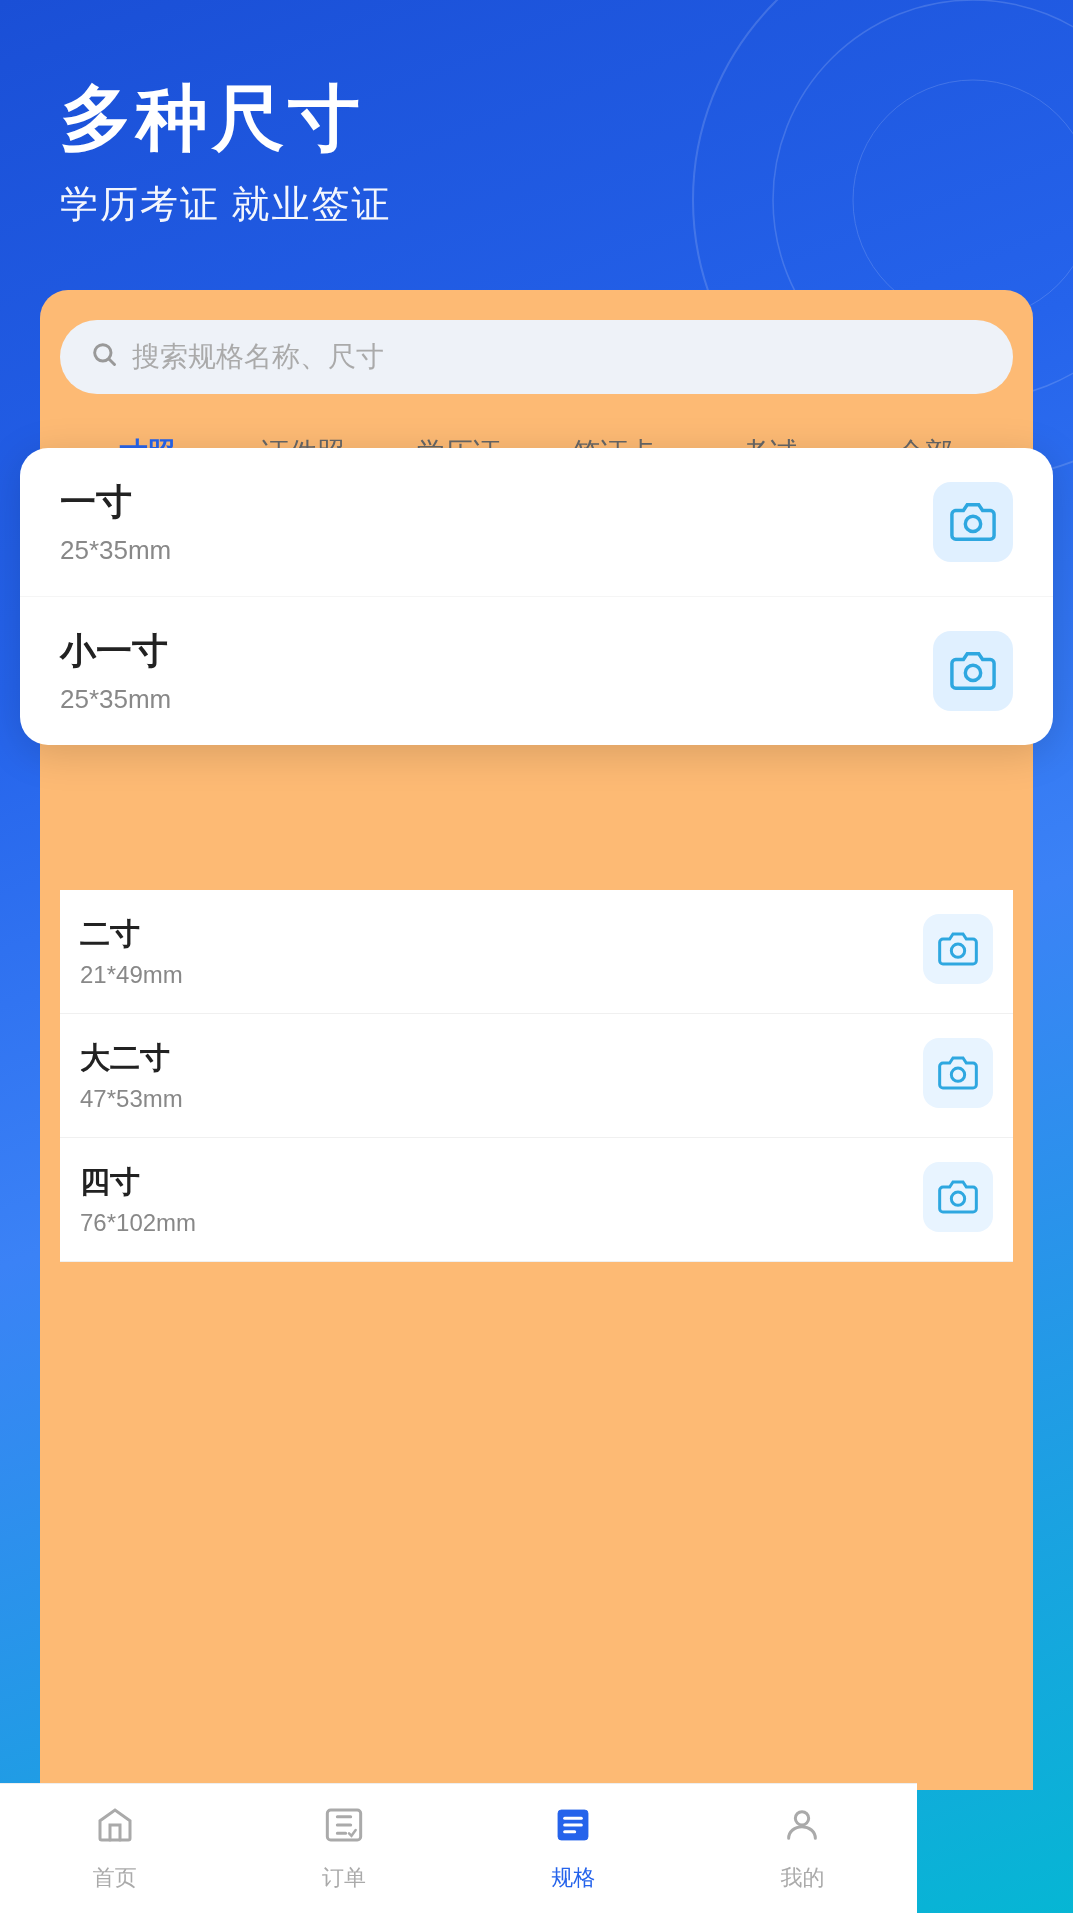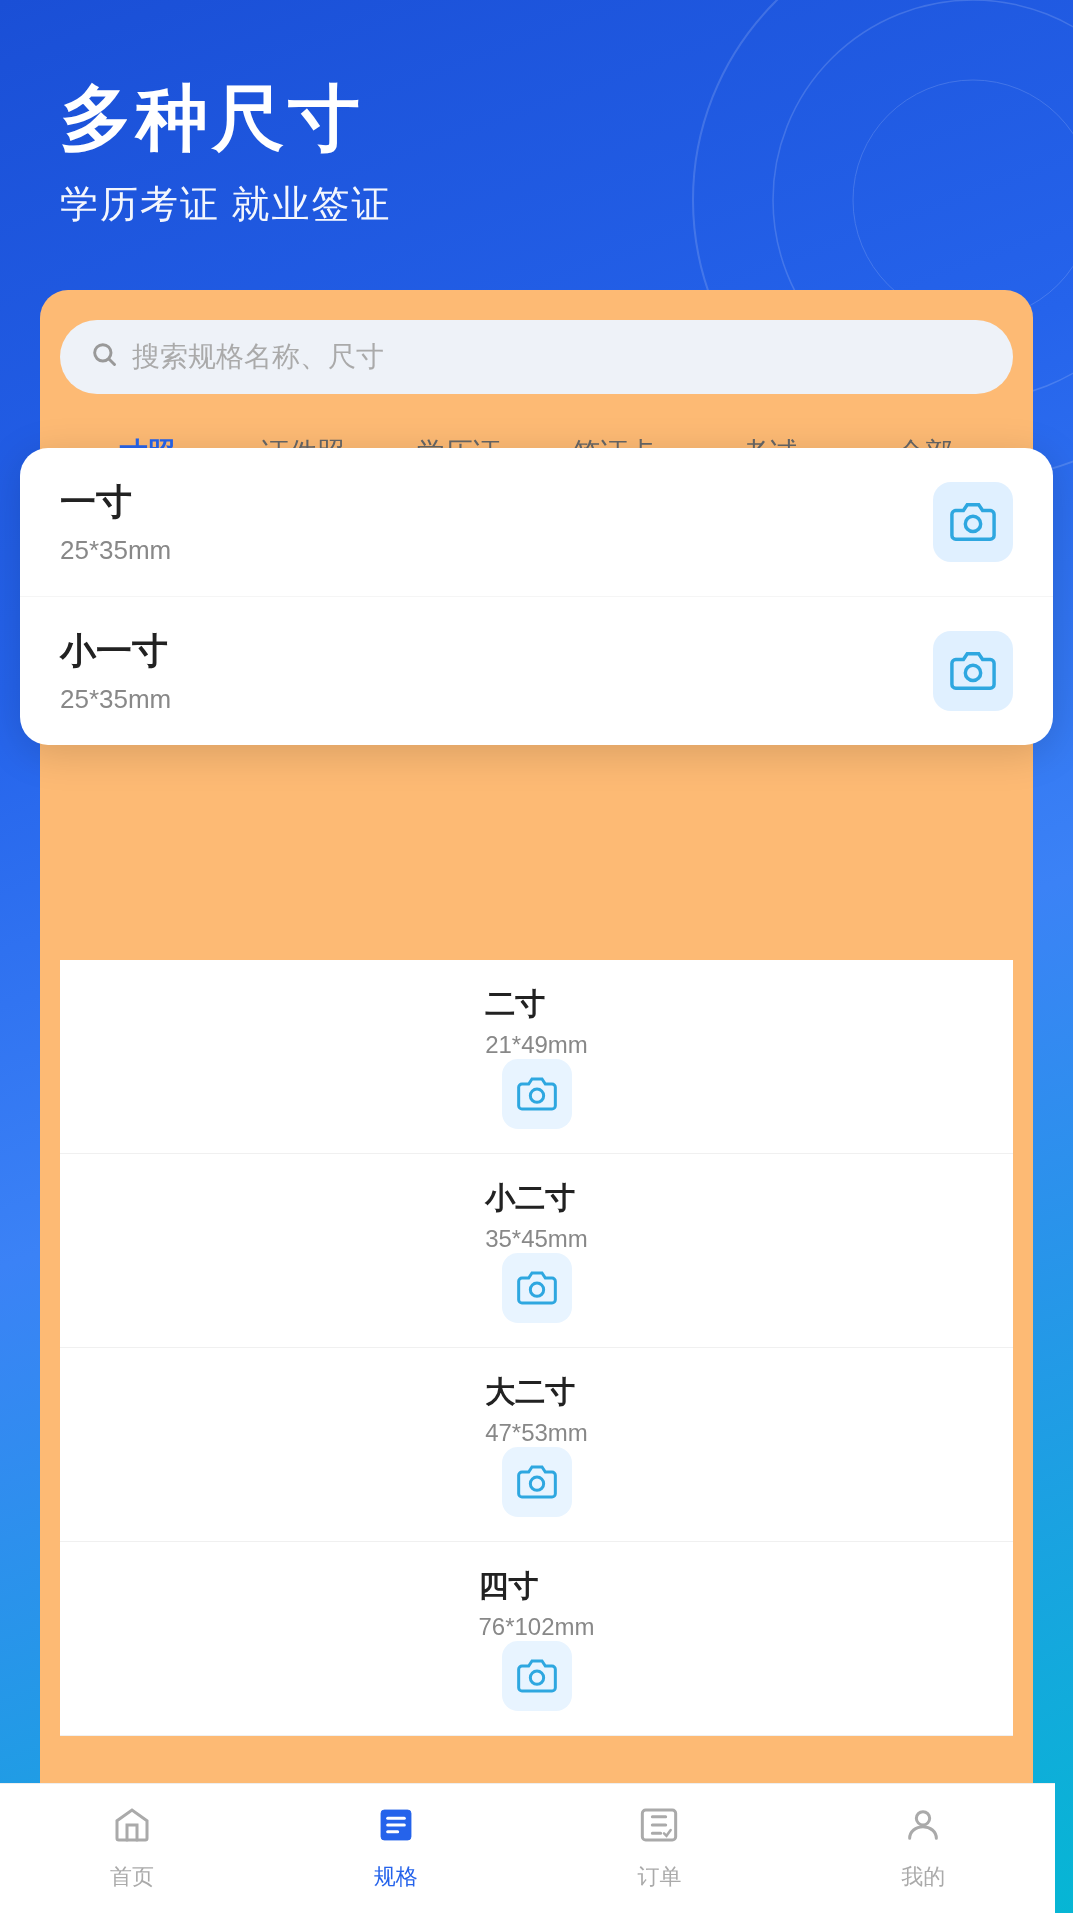"二寸" .list-item { align-items: center -> none; flex-direction: column -> none }
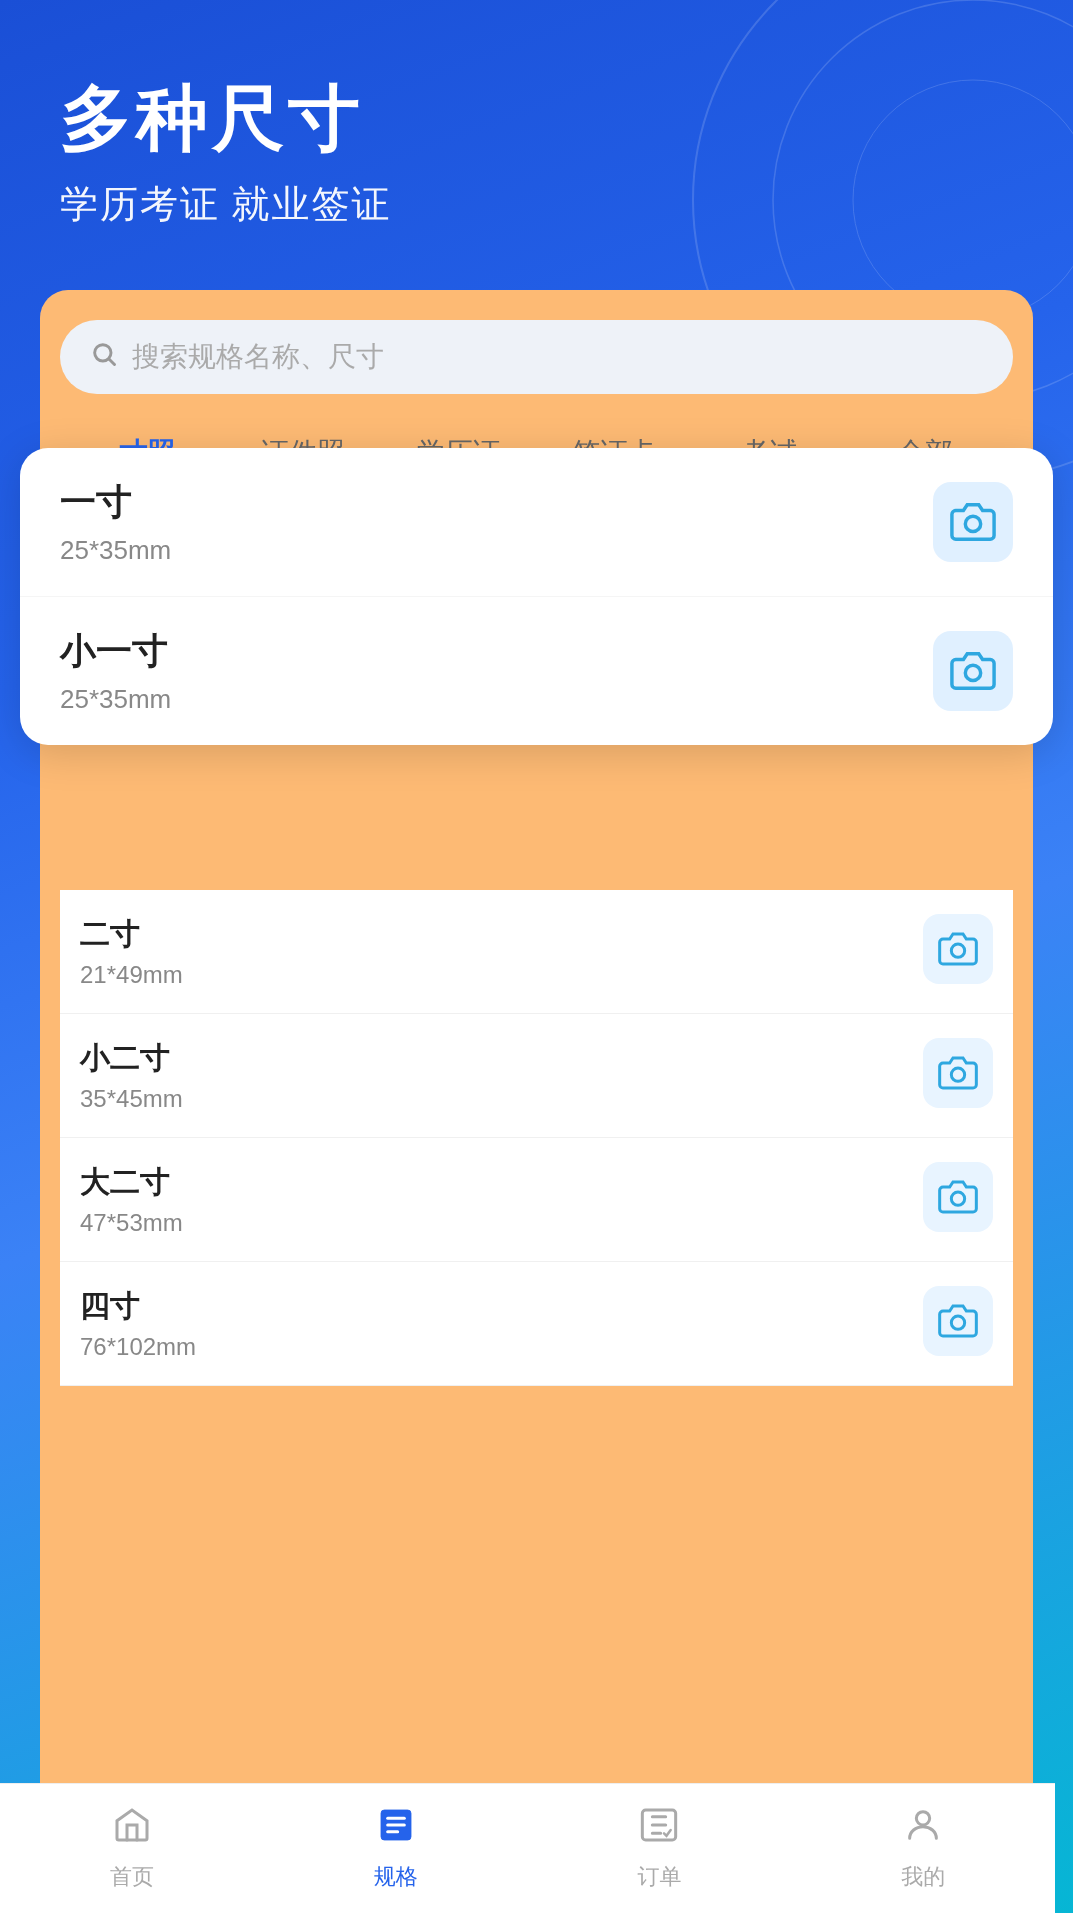"小二寸" div.list-item { html: <div> <div> <div>小二寸</div> <div>35*45mm</div> </div> <div> <svg> <path></path> <circle></circle> </svg> </div> </div> -> none }
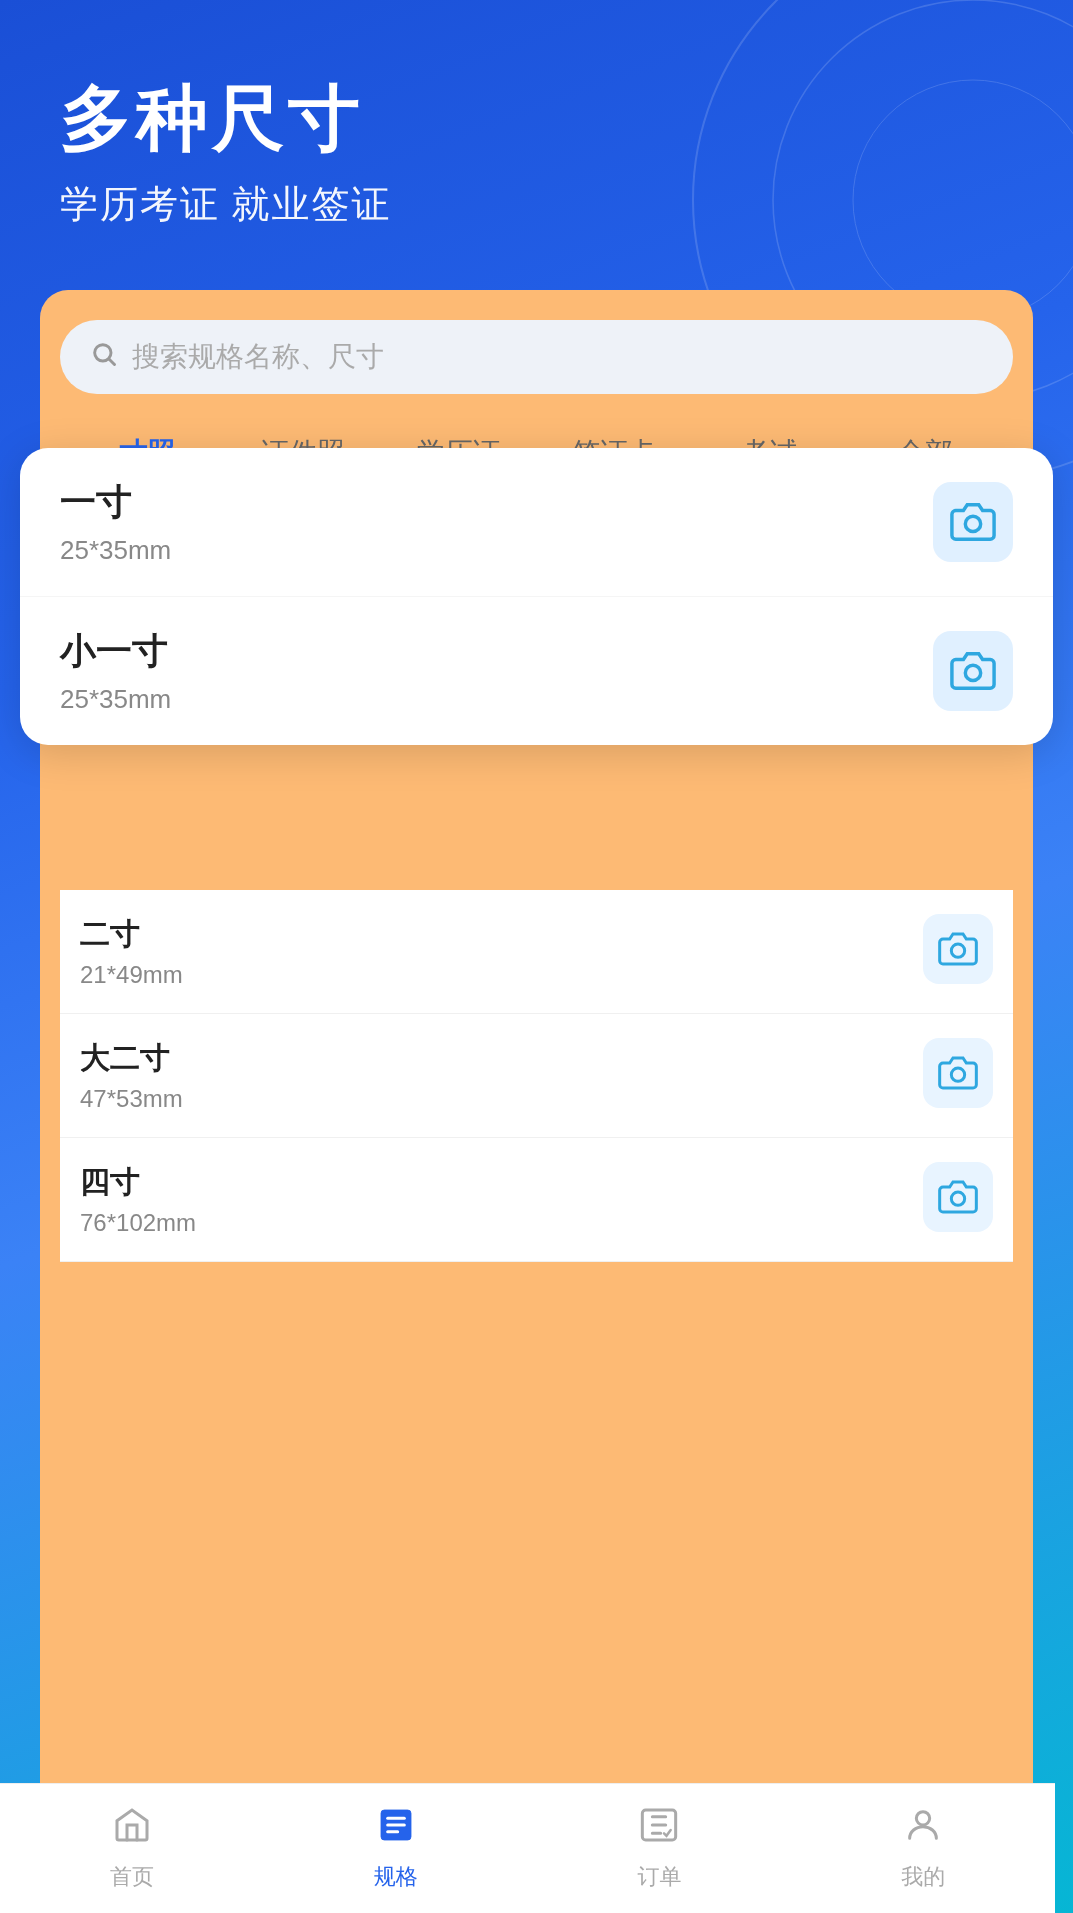"首页" .bottom-nav { font-family: none -> Liberation Serif, serif; width: 1055px -> 917px }
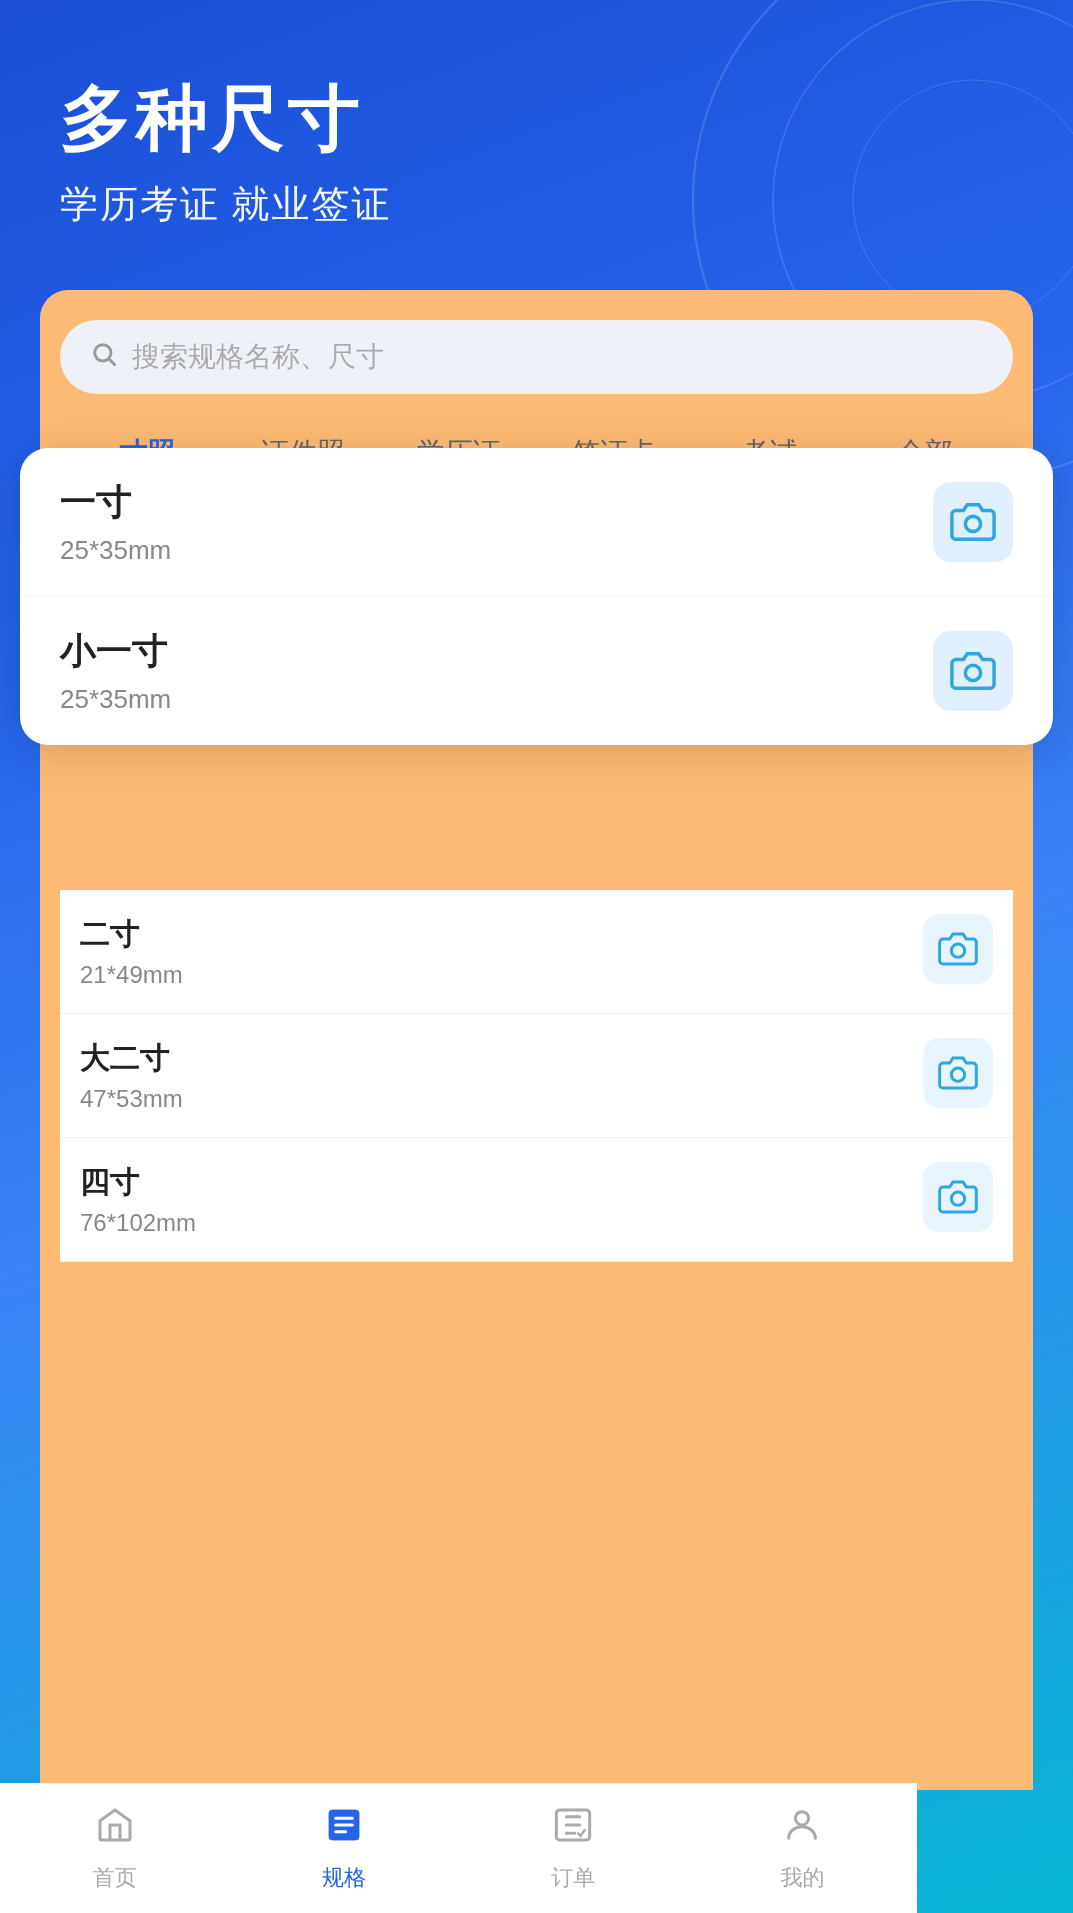"规格" div.nav-item { order: before "订单" -> after "订单" }
